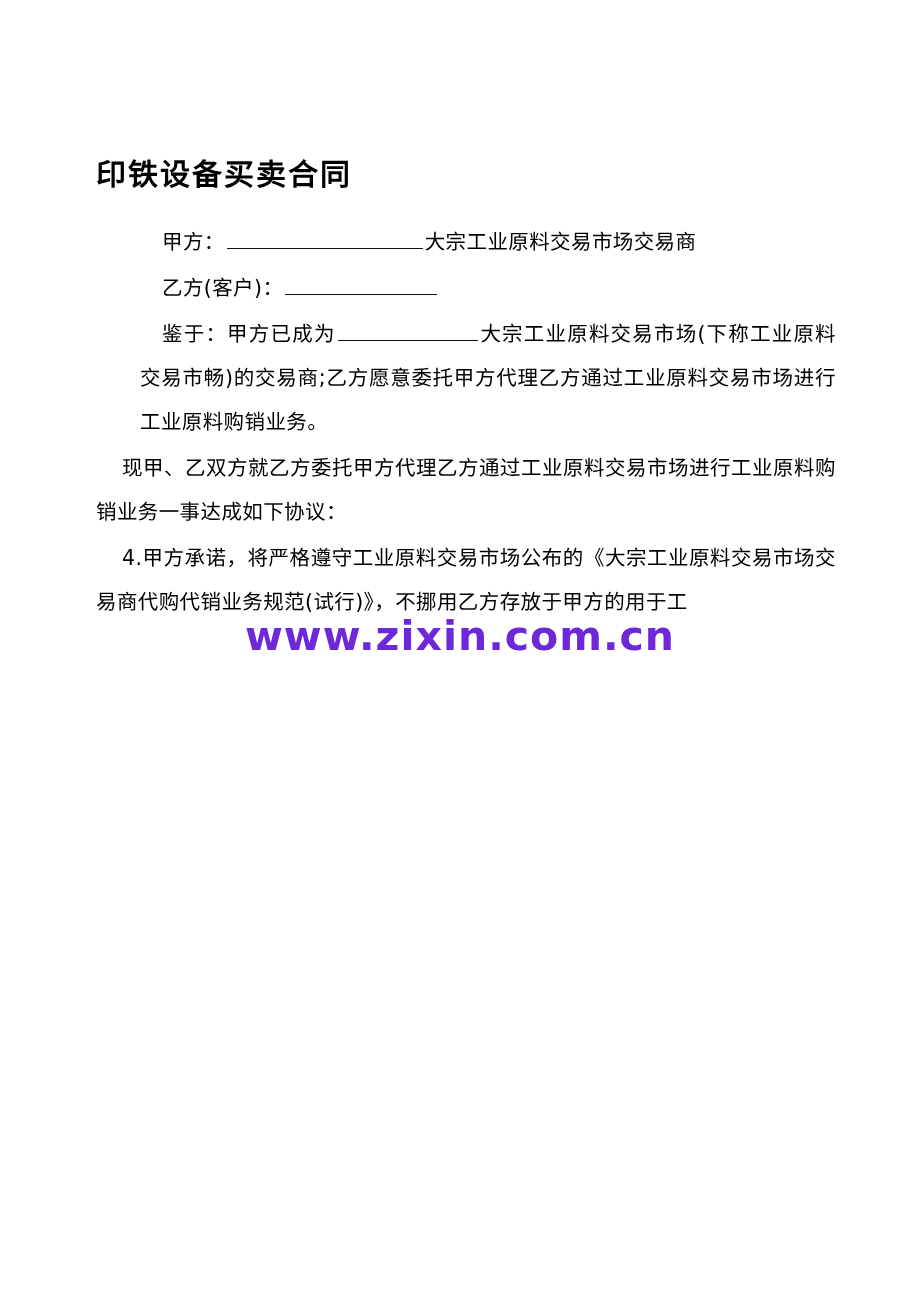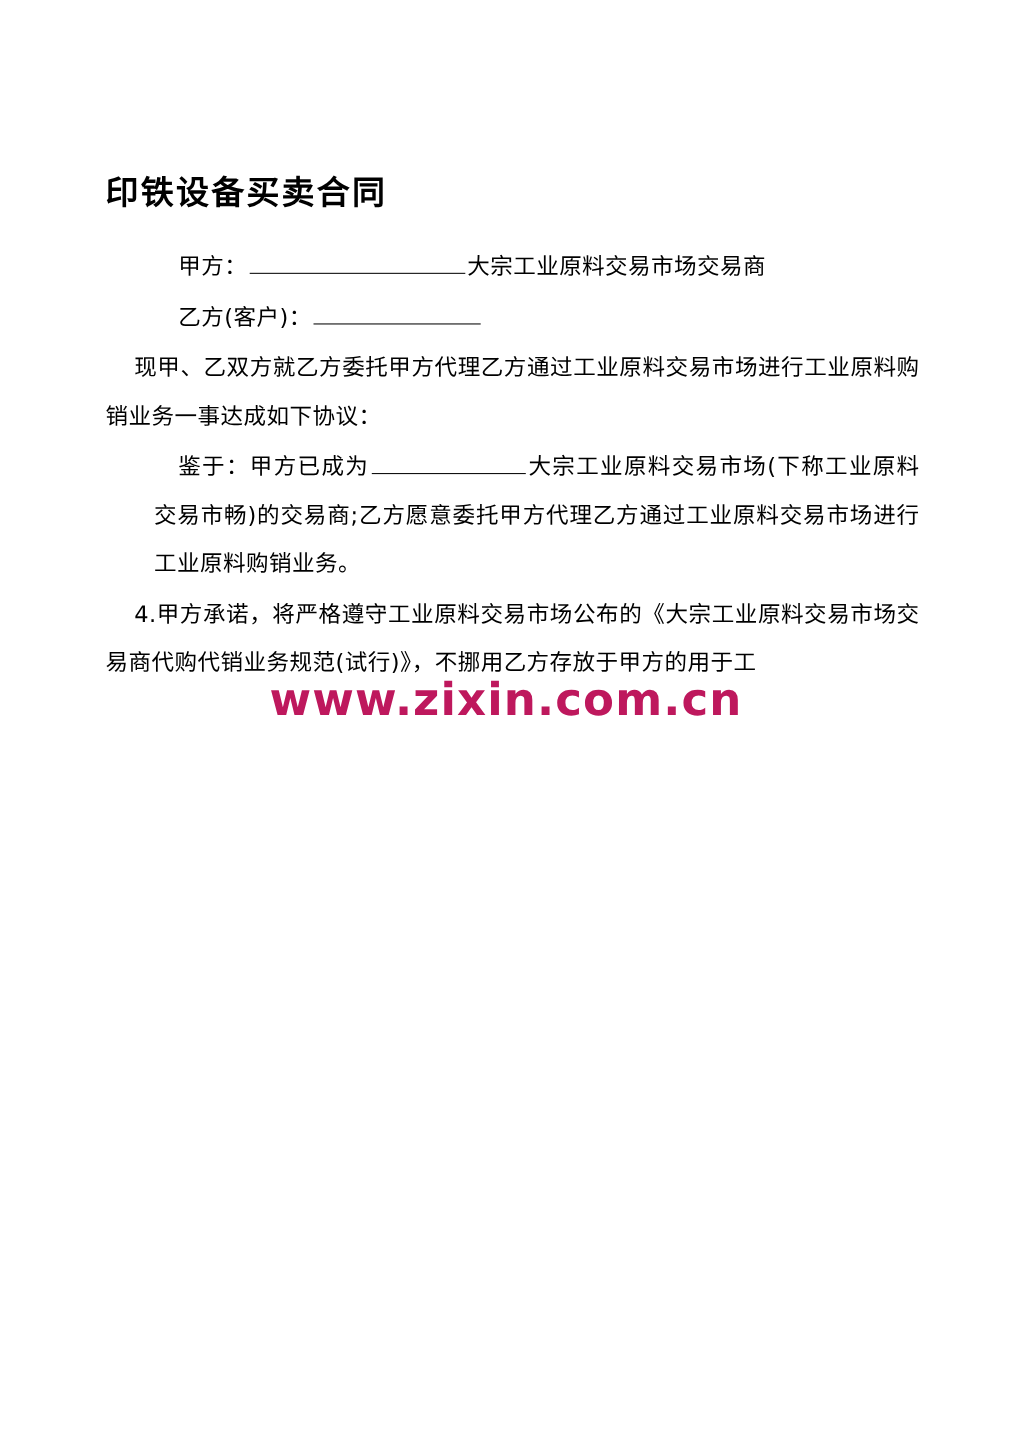"现甲、乙双方就乙方委托甲方代理乙方通过工业原料交易市场进行工业原料购销业务一事达" p.para { order: before "鉴于：甲方已成为" -> after "鉴于：甲方已成为" }
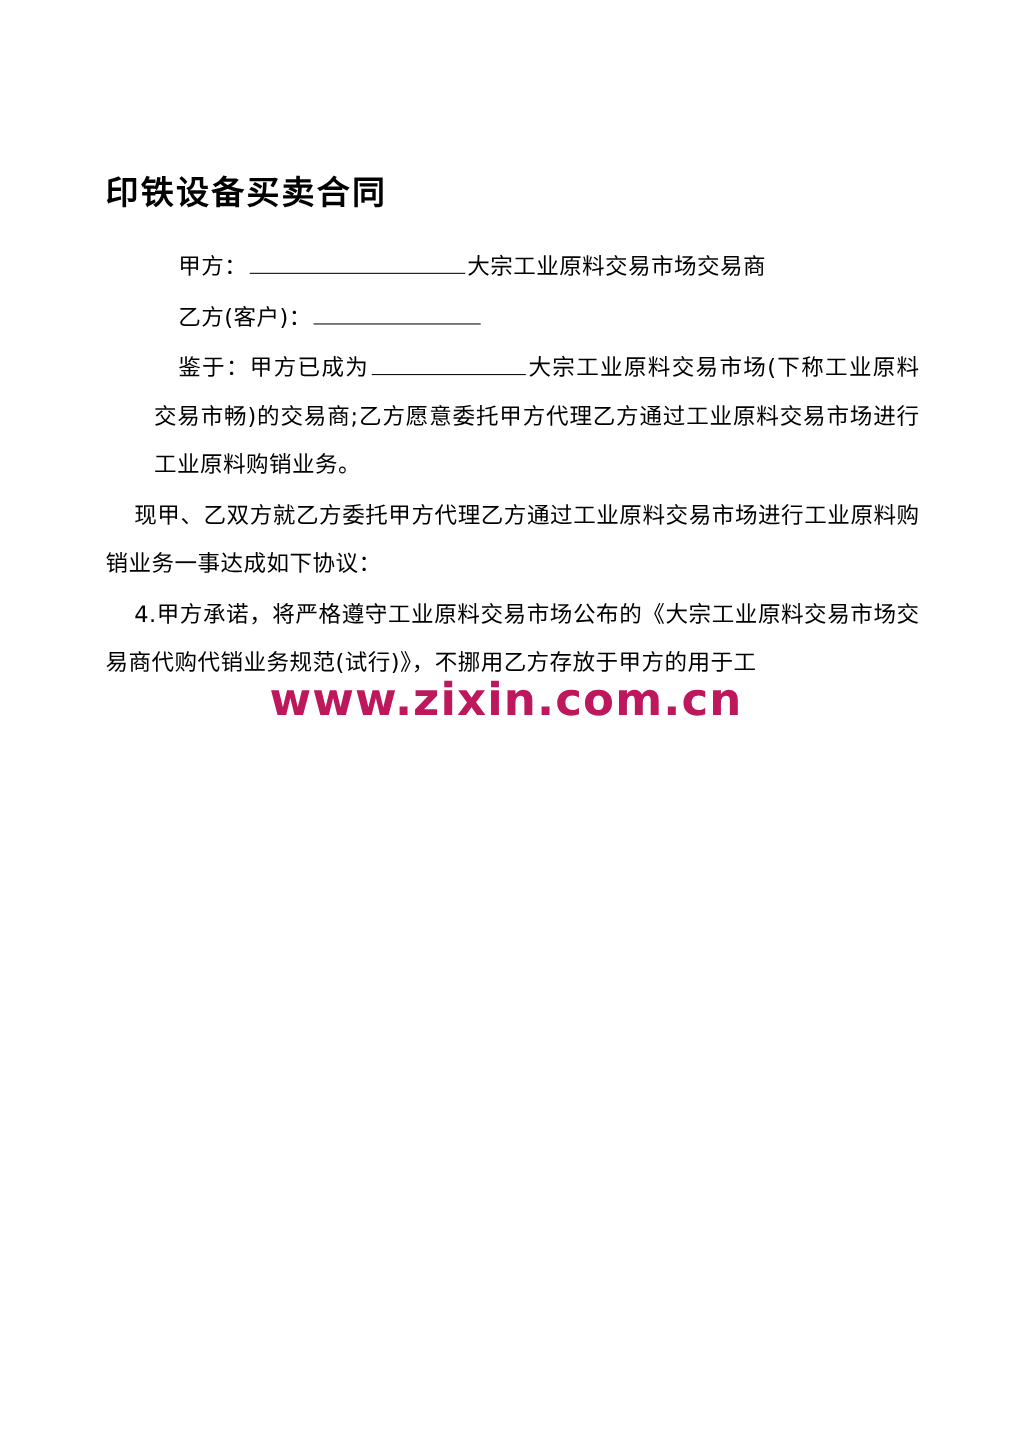"www.zixin.com.cn" .watermark { color: #be185d -> #6d28d9 }
